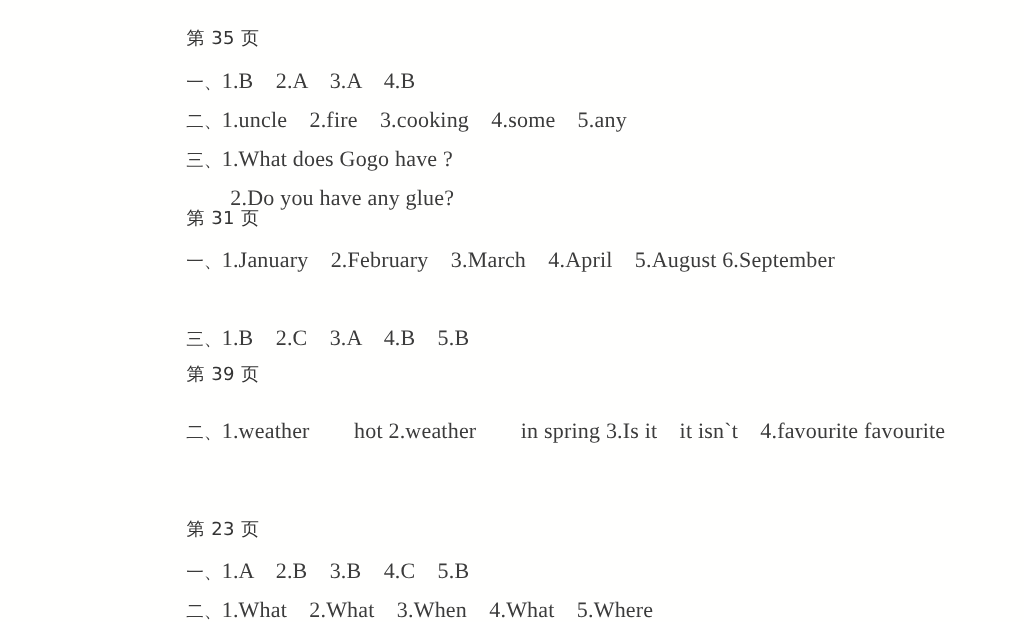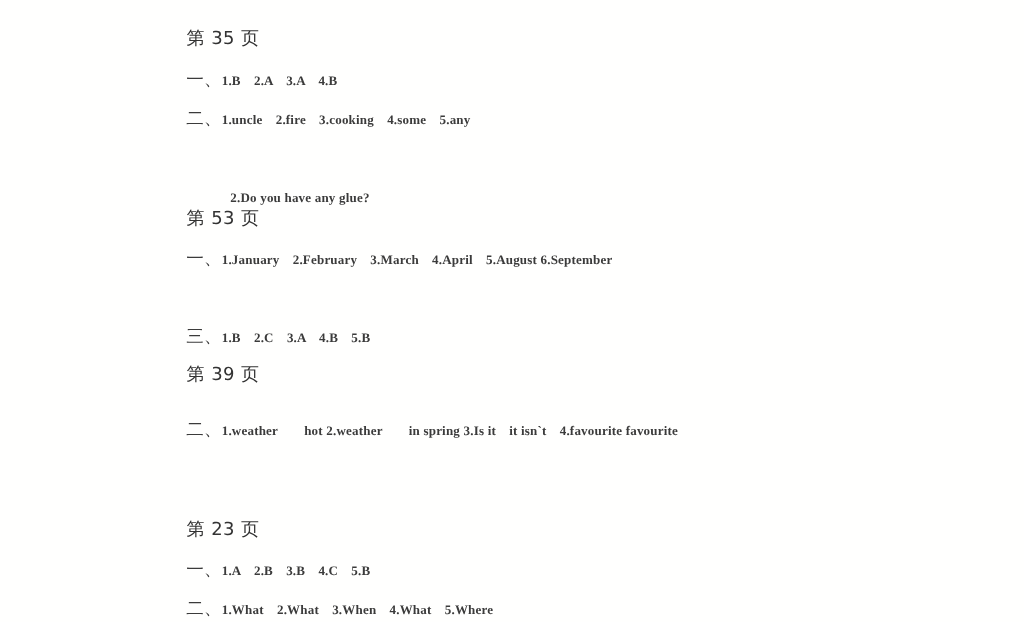"1.B 2.A 3.A 4.B" .body-text { font-size: 13px -> 22px; font-weight: bold -> none }
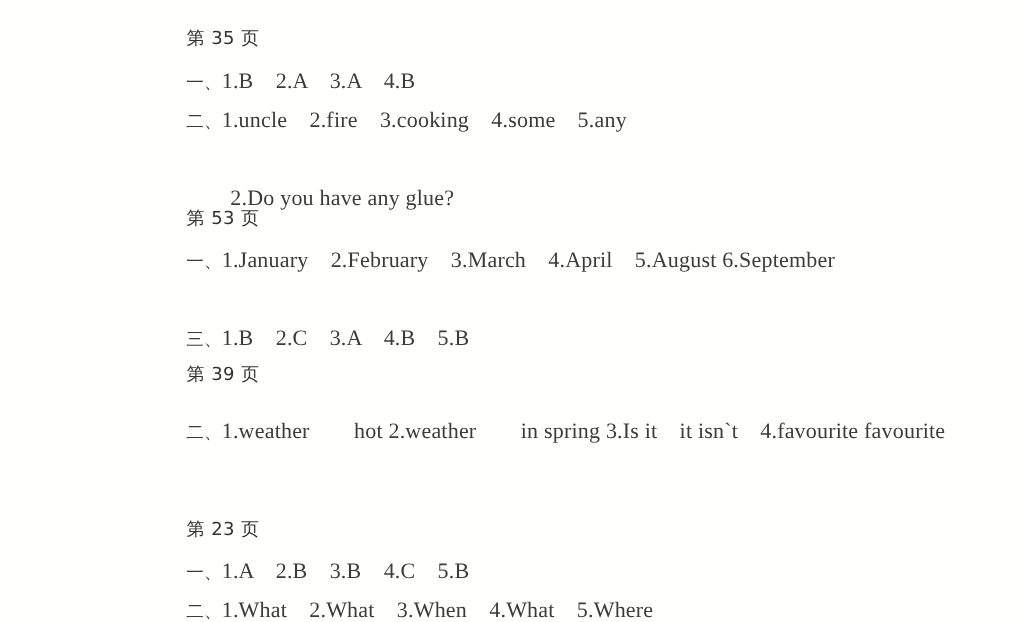"三、1.What does Gogo have ?" div.line { html: none -> <div> <span>三、</span><span>1.What does Gogo have ?</span> </div> }
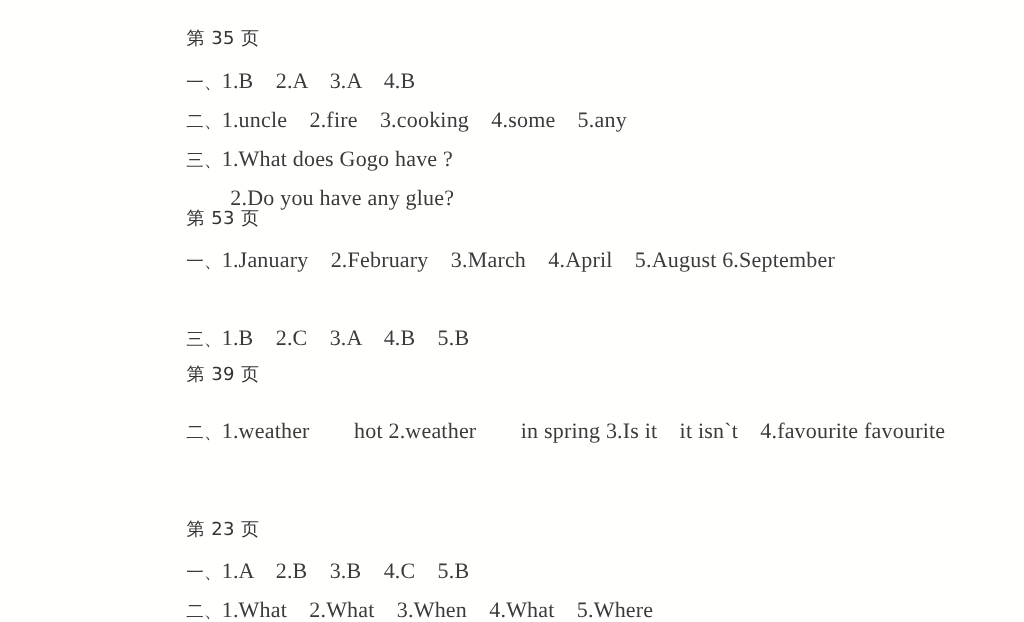"第 53 页" span.cjk-label { text: 53 -> 31 }
